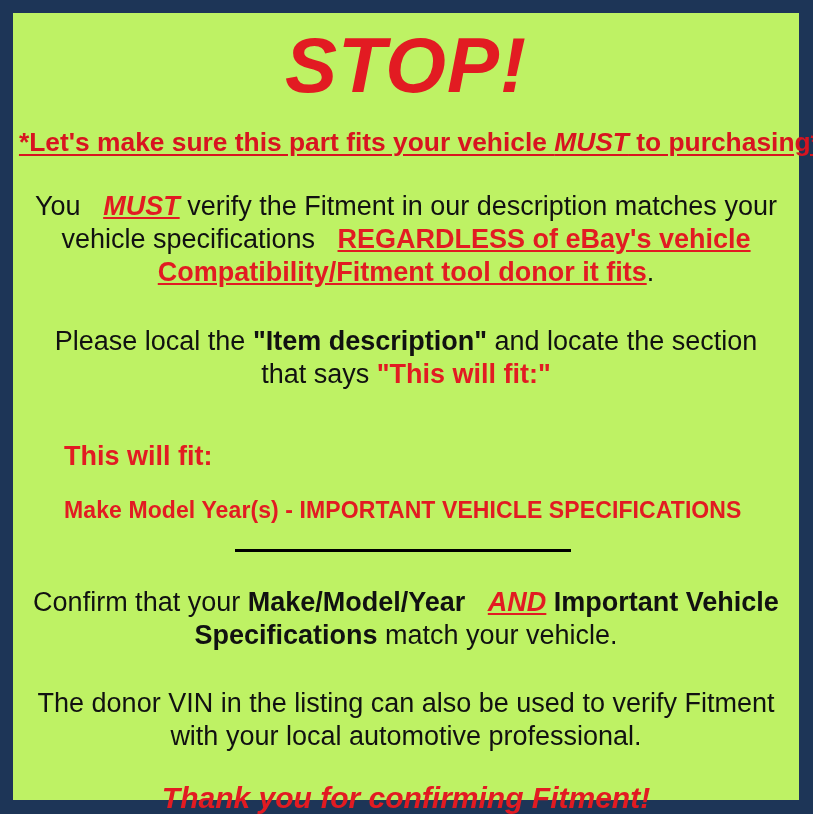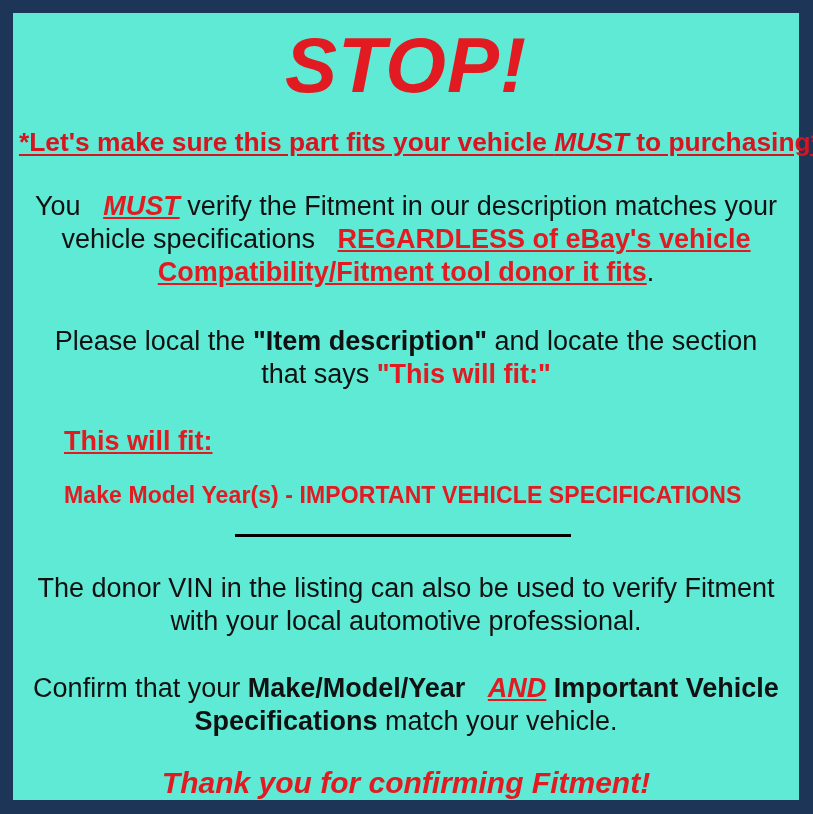"STOP!" .notice-inner { background: #5eead4 -> #bef264 }
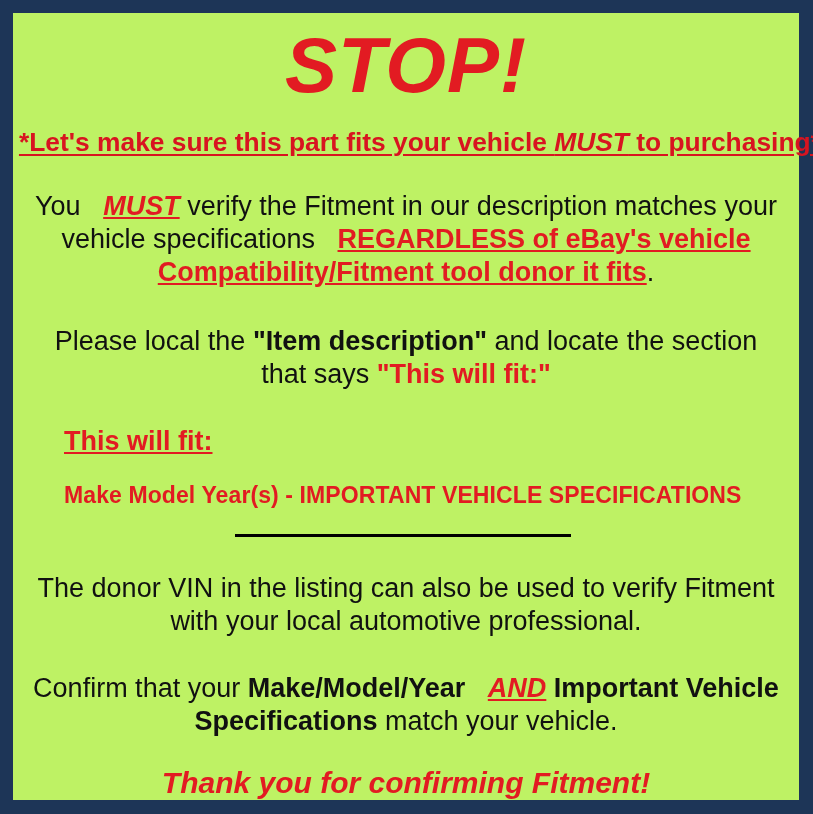"This will fit:" .example-fit { margin-top: 1px -> 16px; text-decoration: underline -> none }
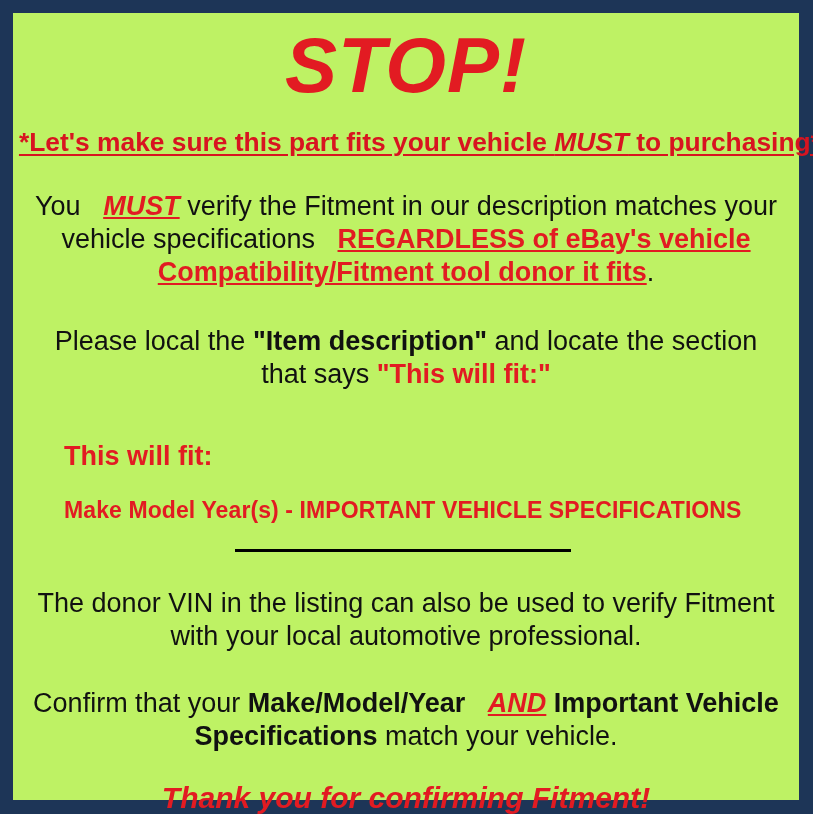"The donor VIN in the" p.para { order: before "Confirm that your Make/Model/Year AND" -> after "Confirm that your Make/Model/Year AND" }
